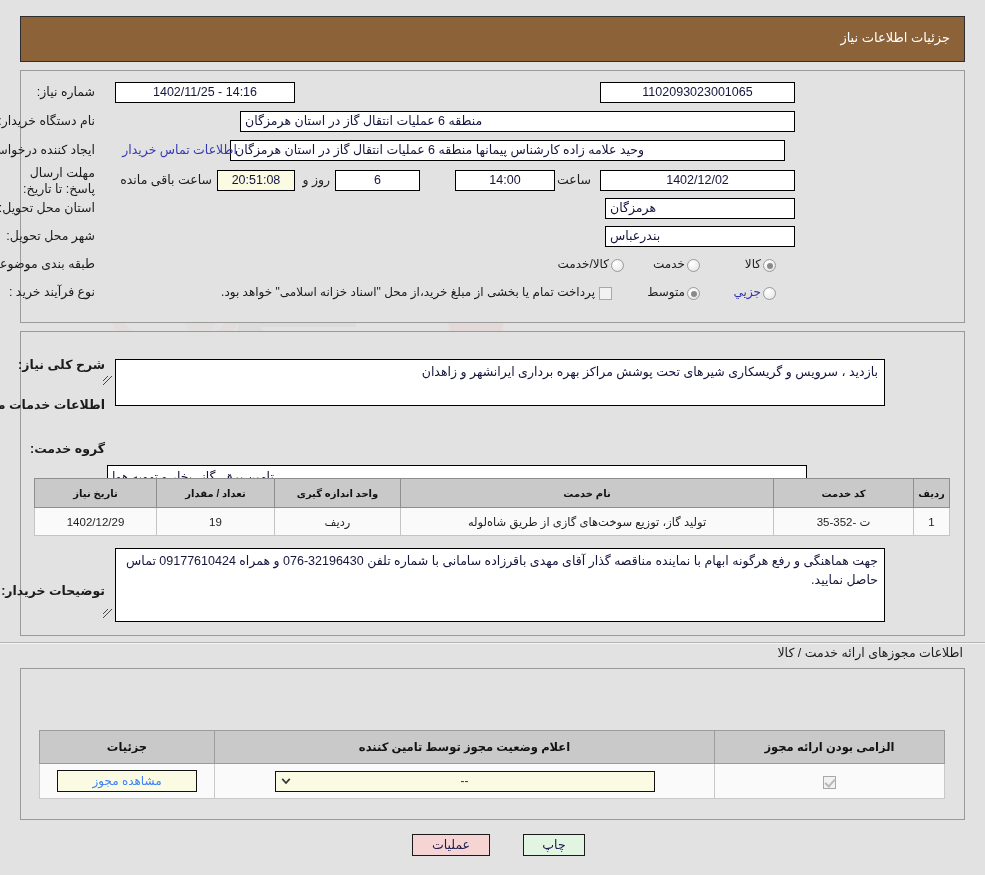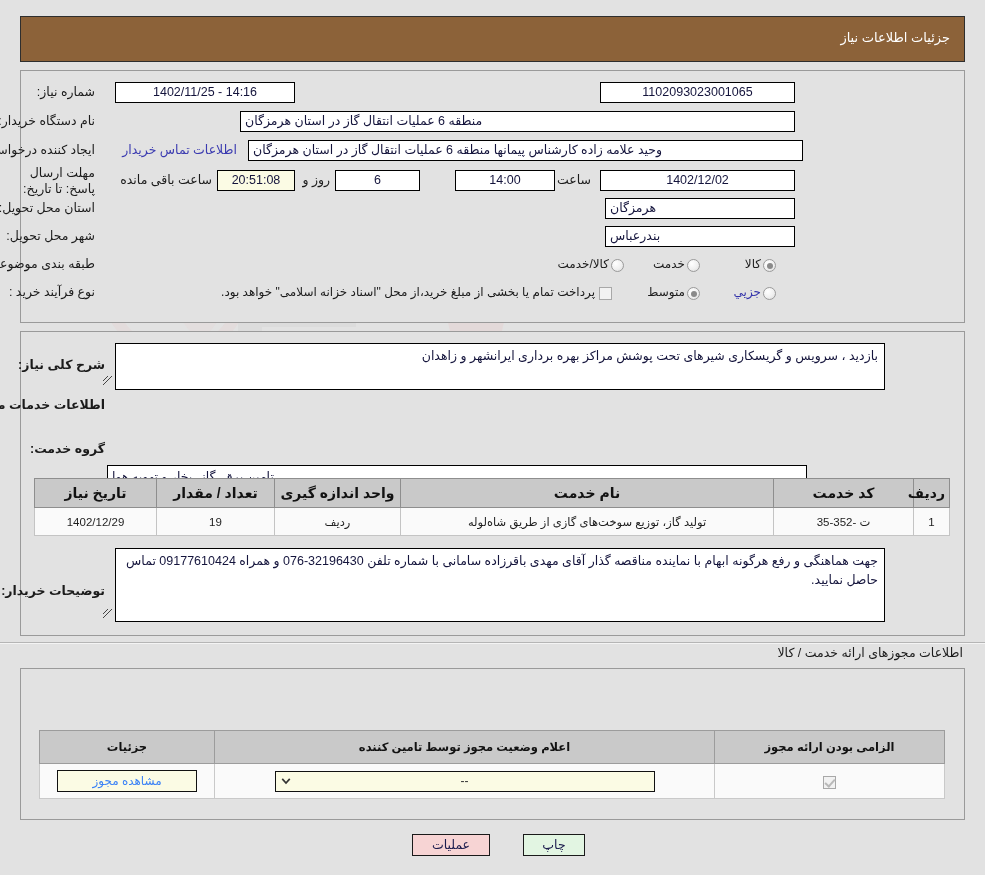"وحید علامه زاده کارشناس پیمانها" div.fld { right: 182px -> 200px }
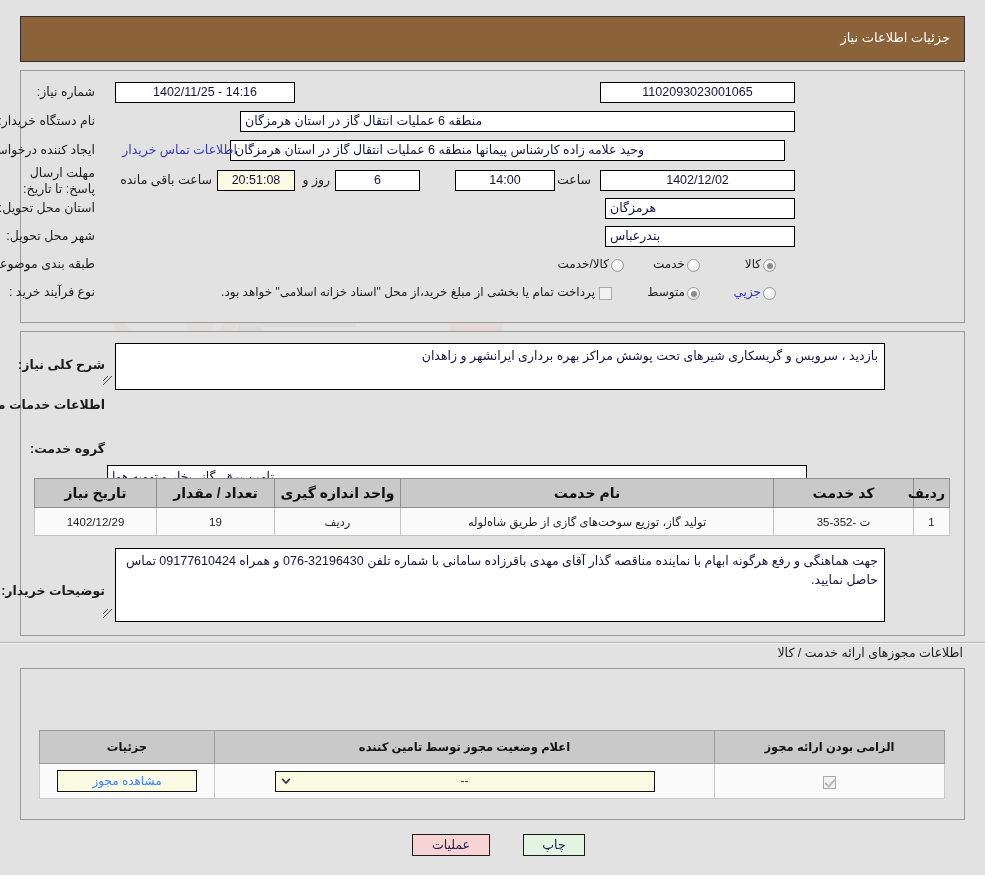"بازدید ، سرویس و گریسکاری" div.ta { top: 343px -> 359px }
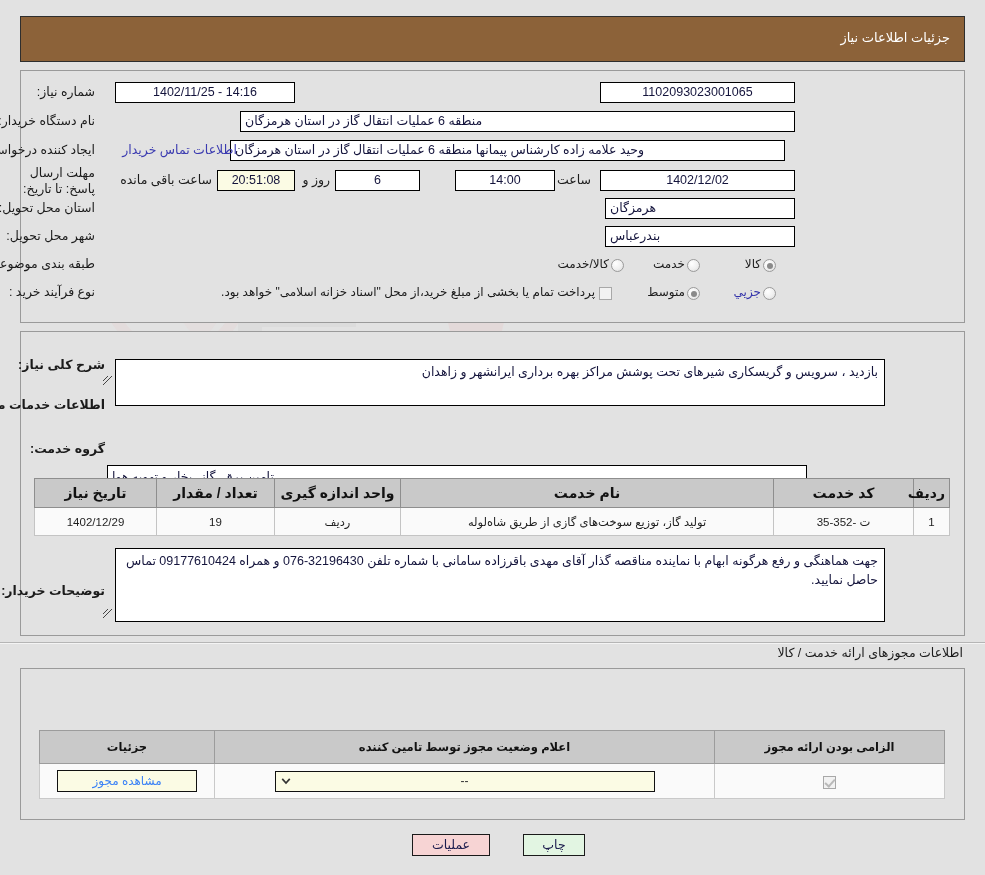"تاریخ نیاز" table.grid th { font-size: 14px -> 10px }
